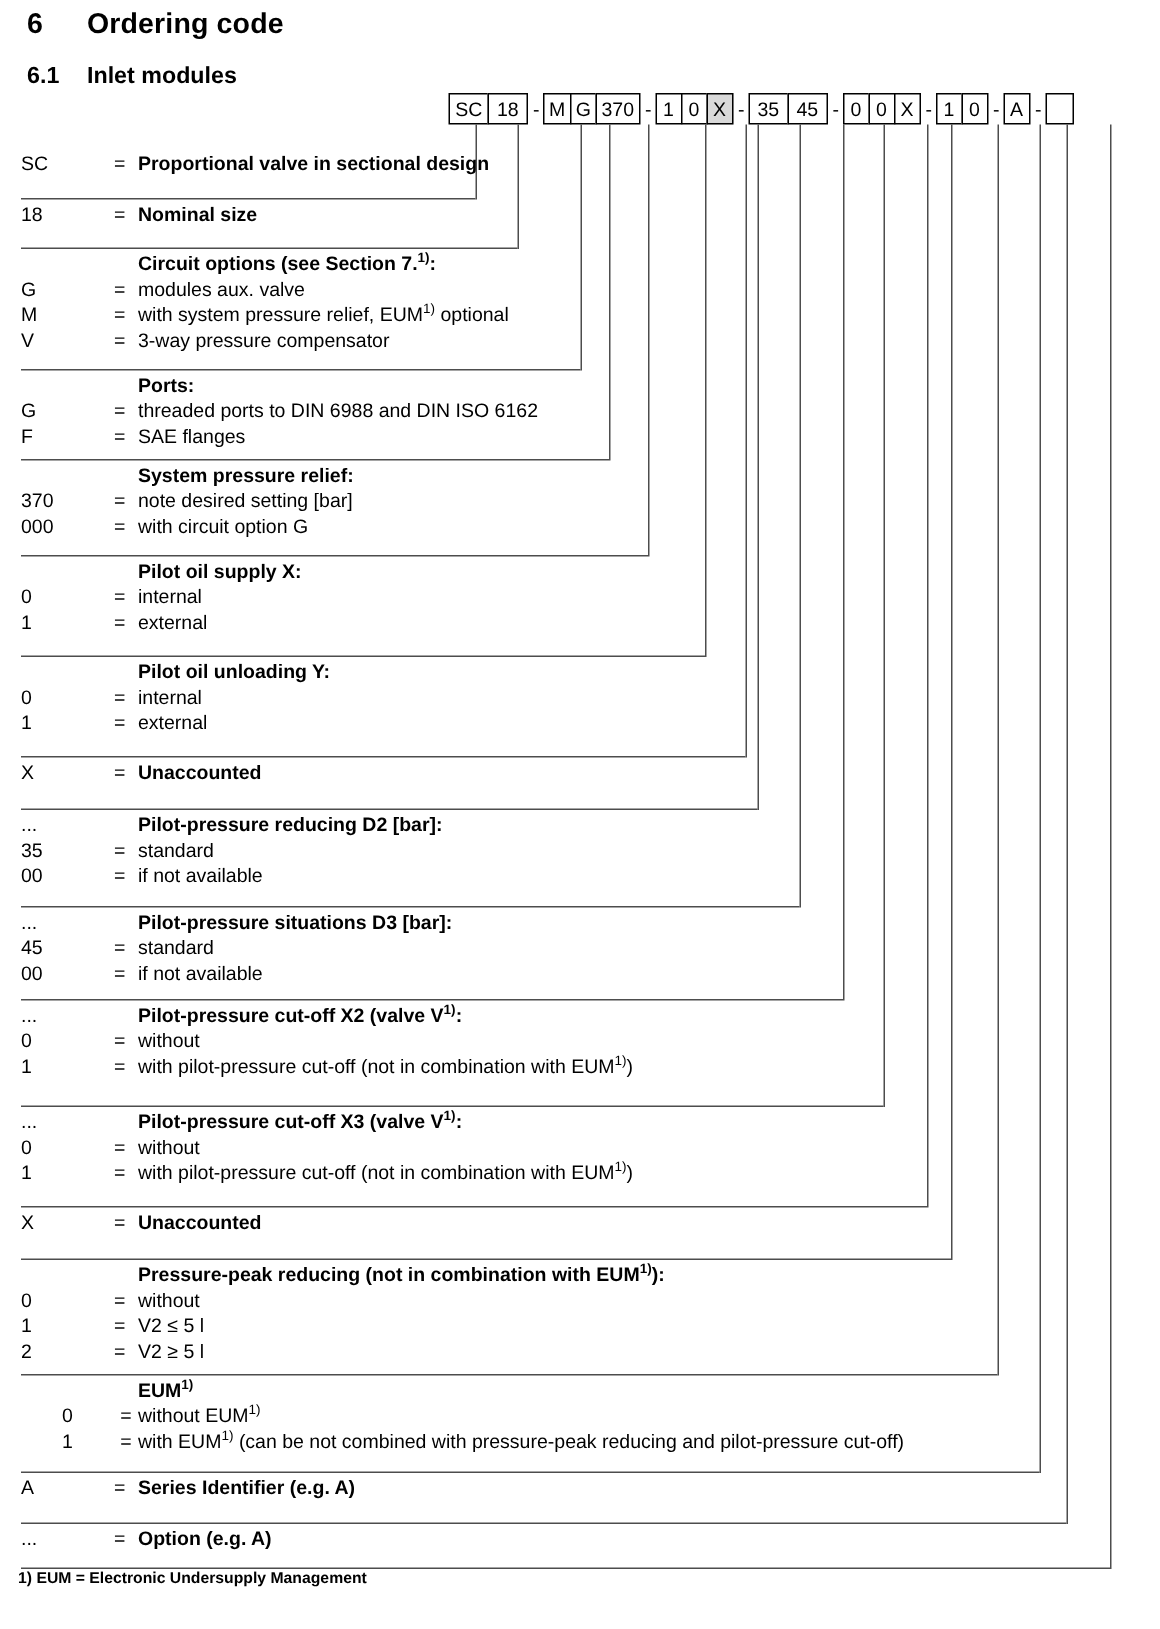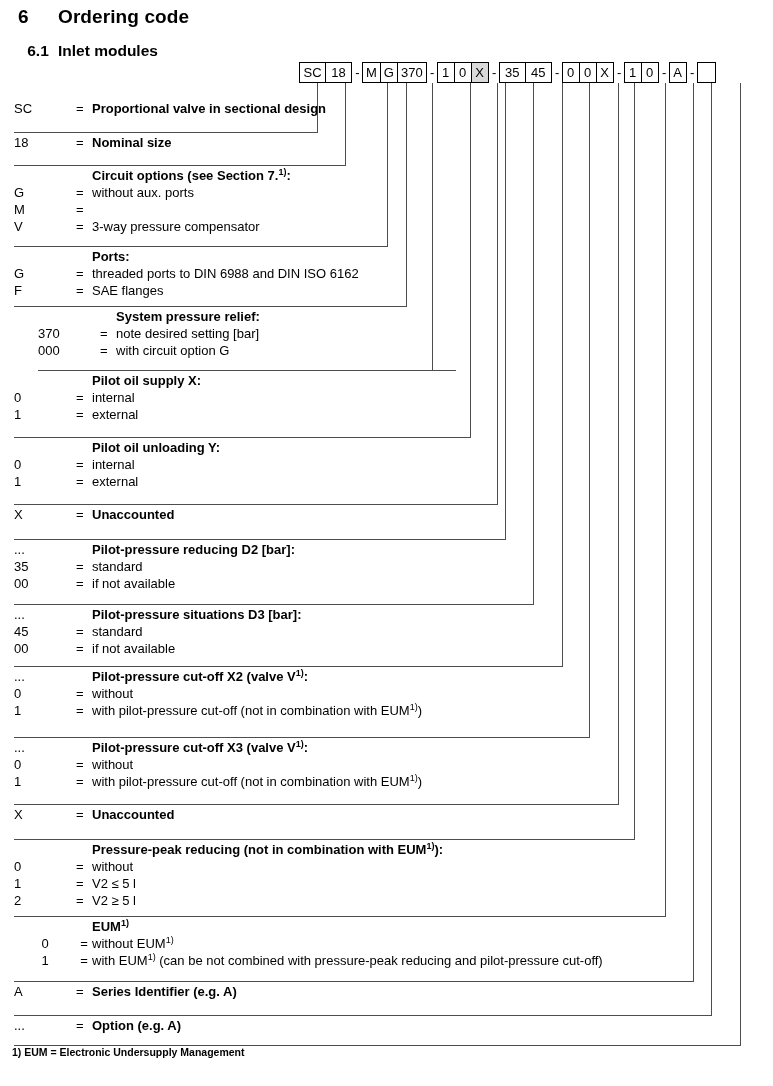"6.1 Inlet modules" .h2 { text-align: center -> none }
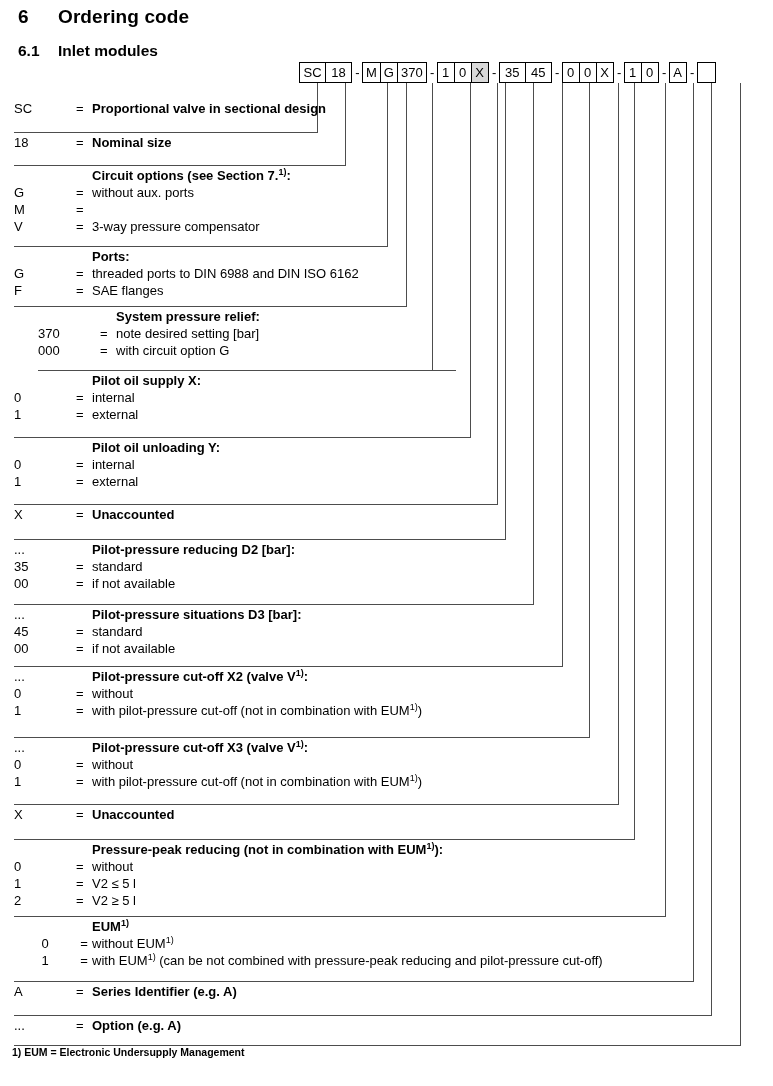"without aux. ports" span.val { text: without aux. ports -> modules aux. valve }
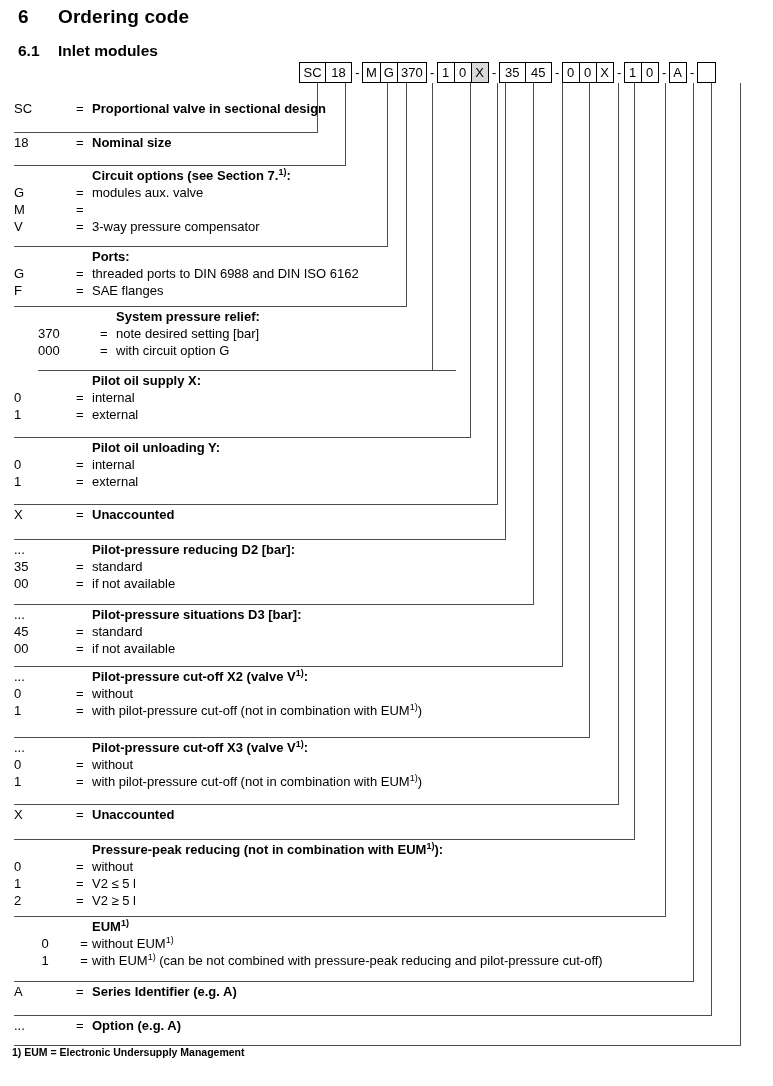"with system pressure relief, EUM1)" span.val { html: none -> <span>with system pressure relief, EUM<sup>1)</sup> optional</span> }
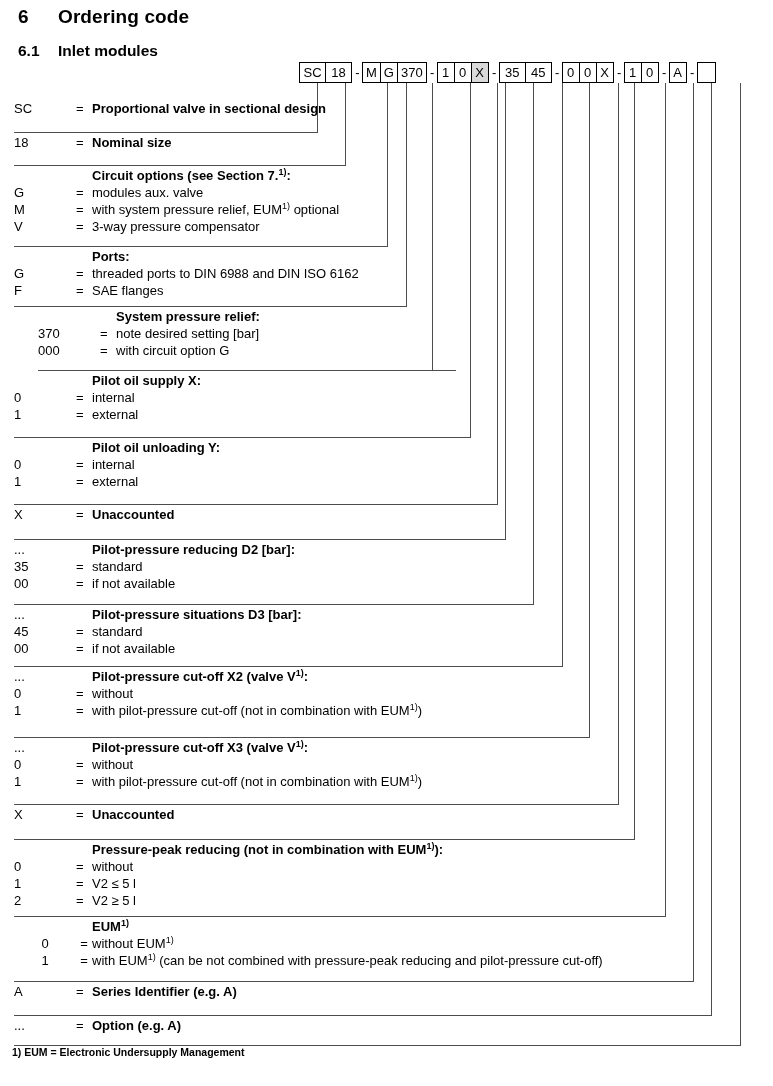"System pressure relief:" div.row { margin-left: 24px -> none }
